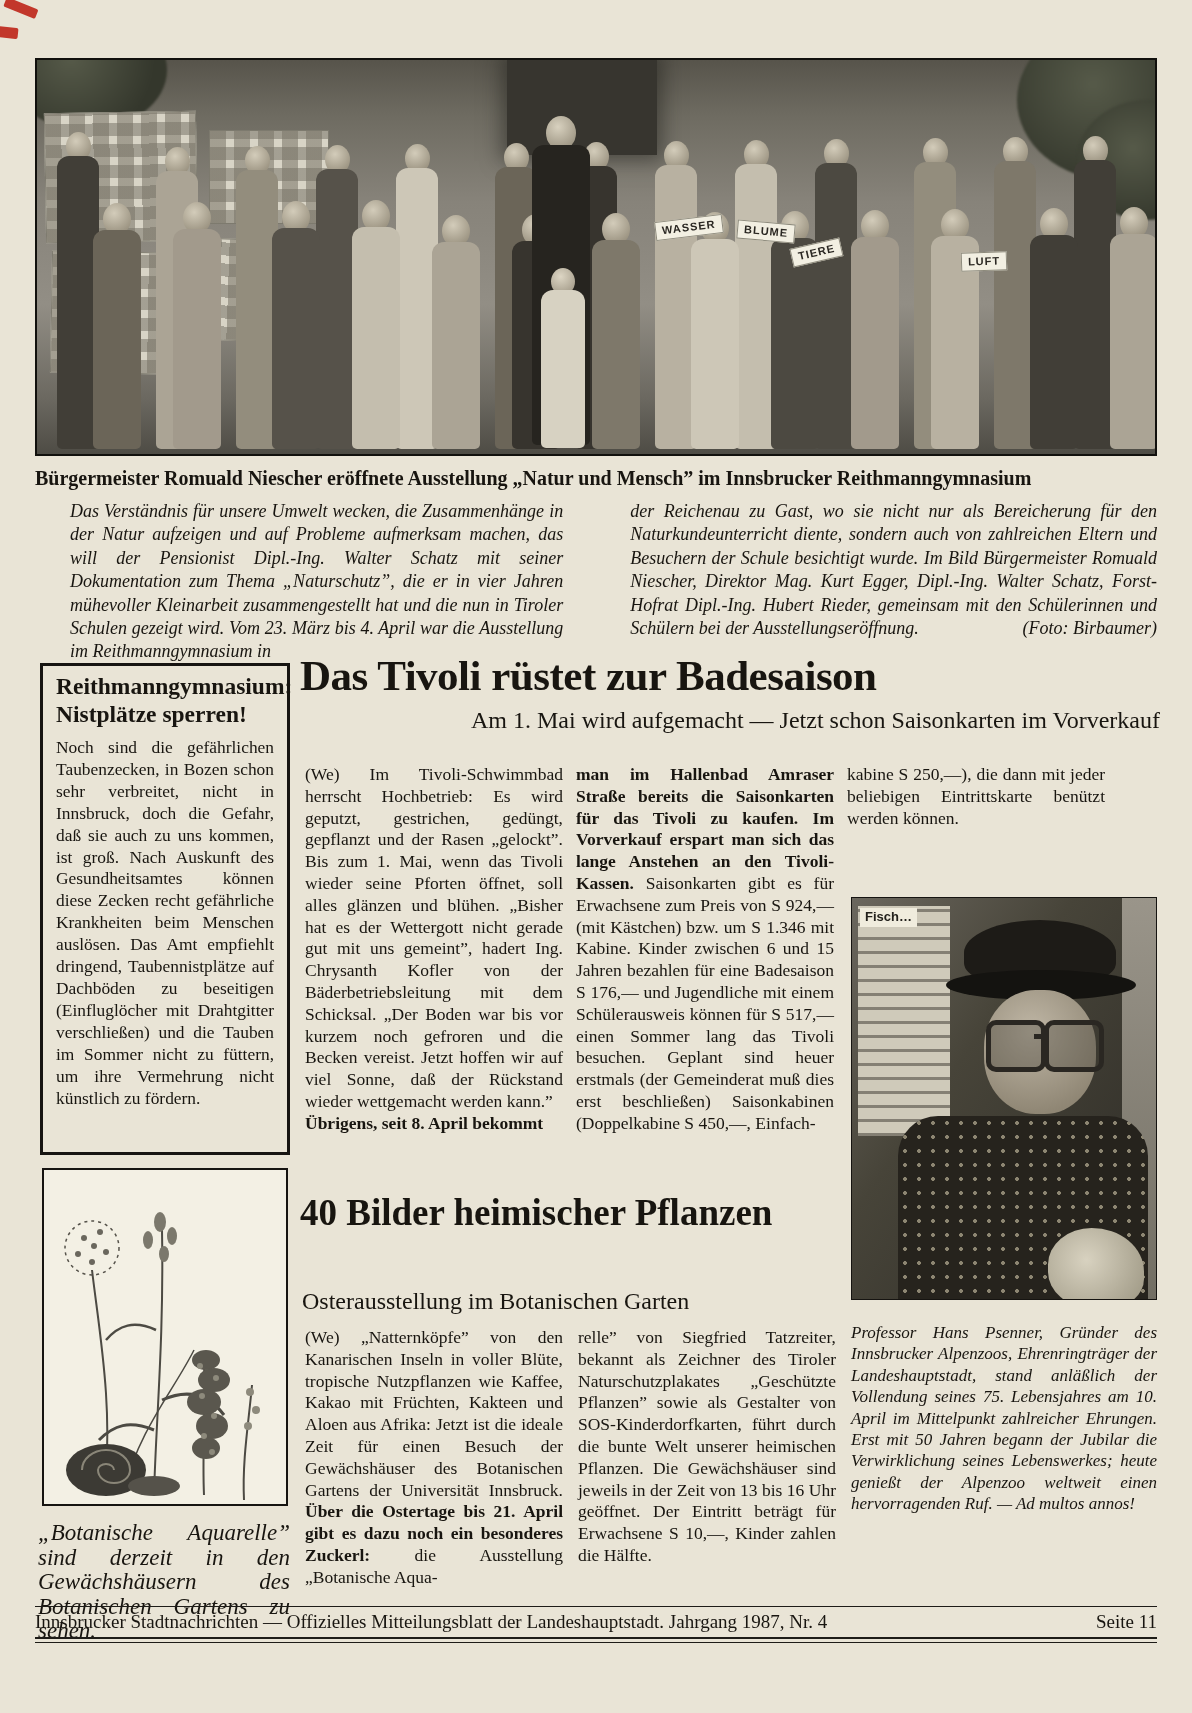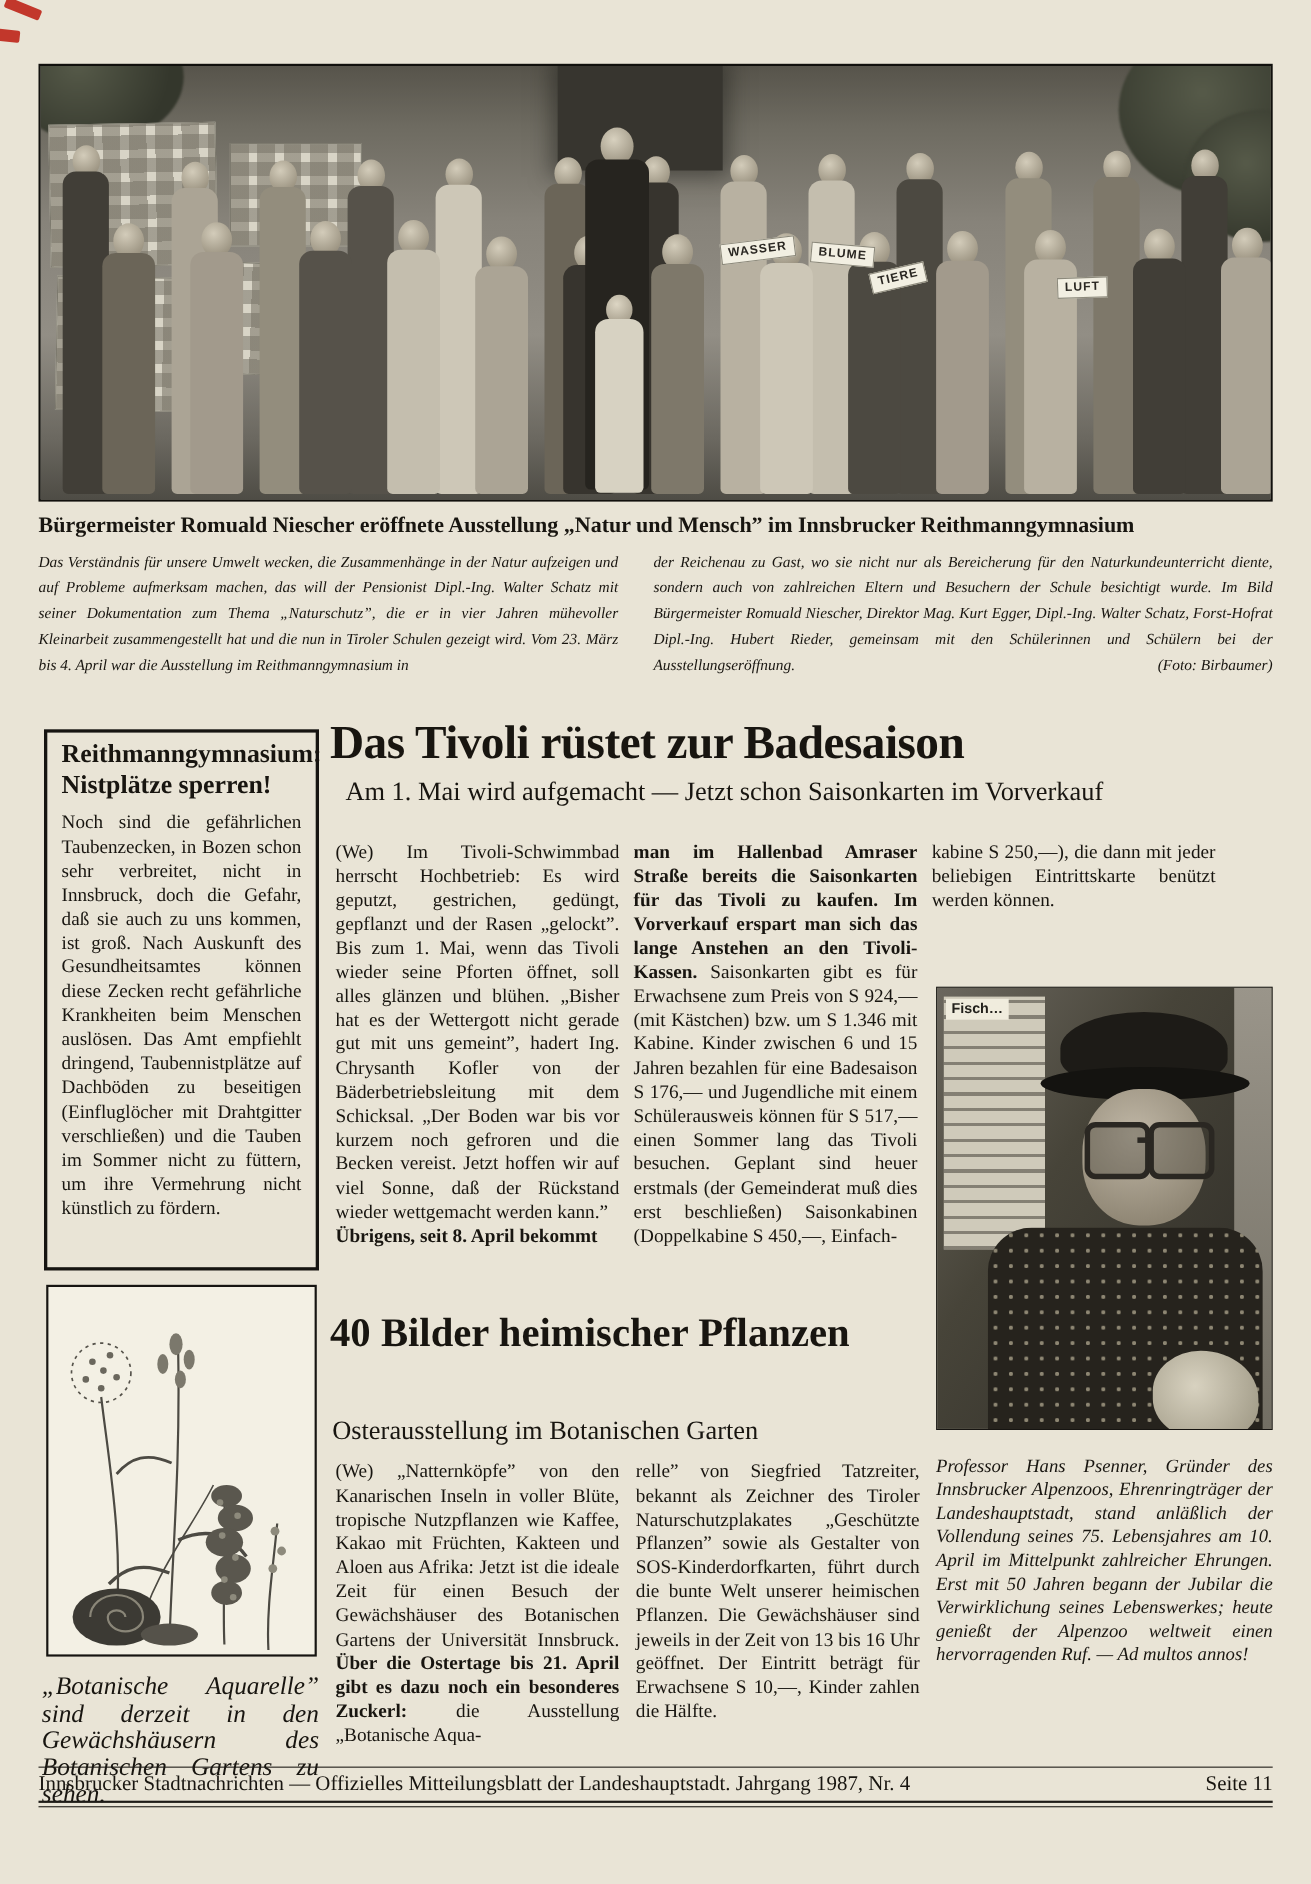"Das Verständnis für unsere Umwelt" #intro .icol { font-size: 14px -> 18px; margin-left: none -> 35px }
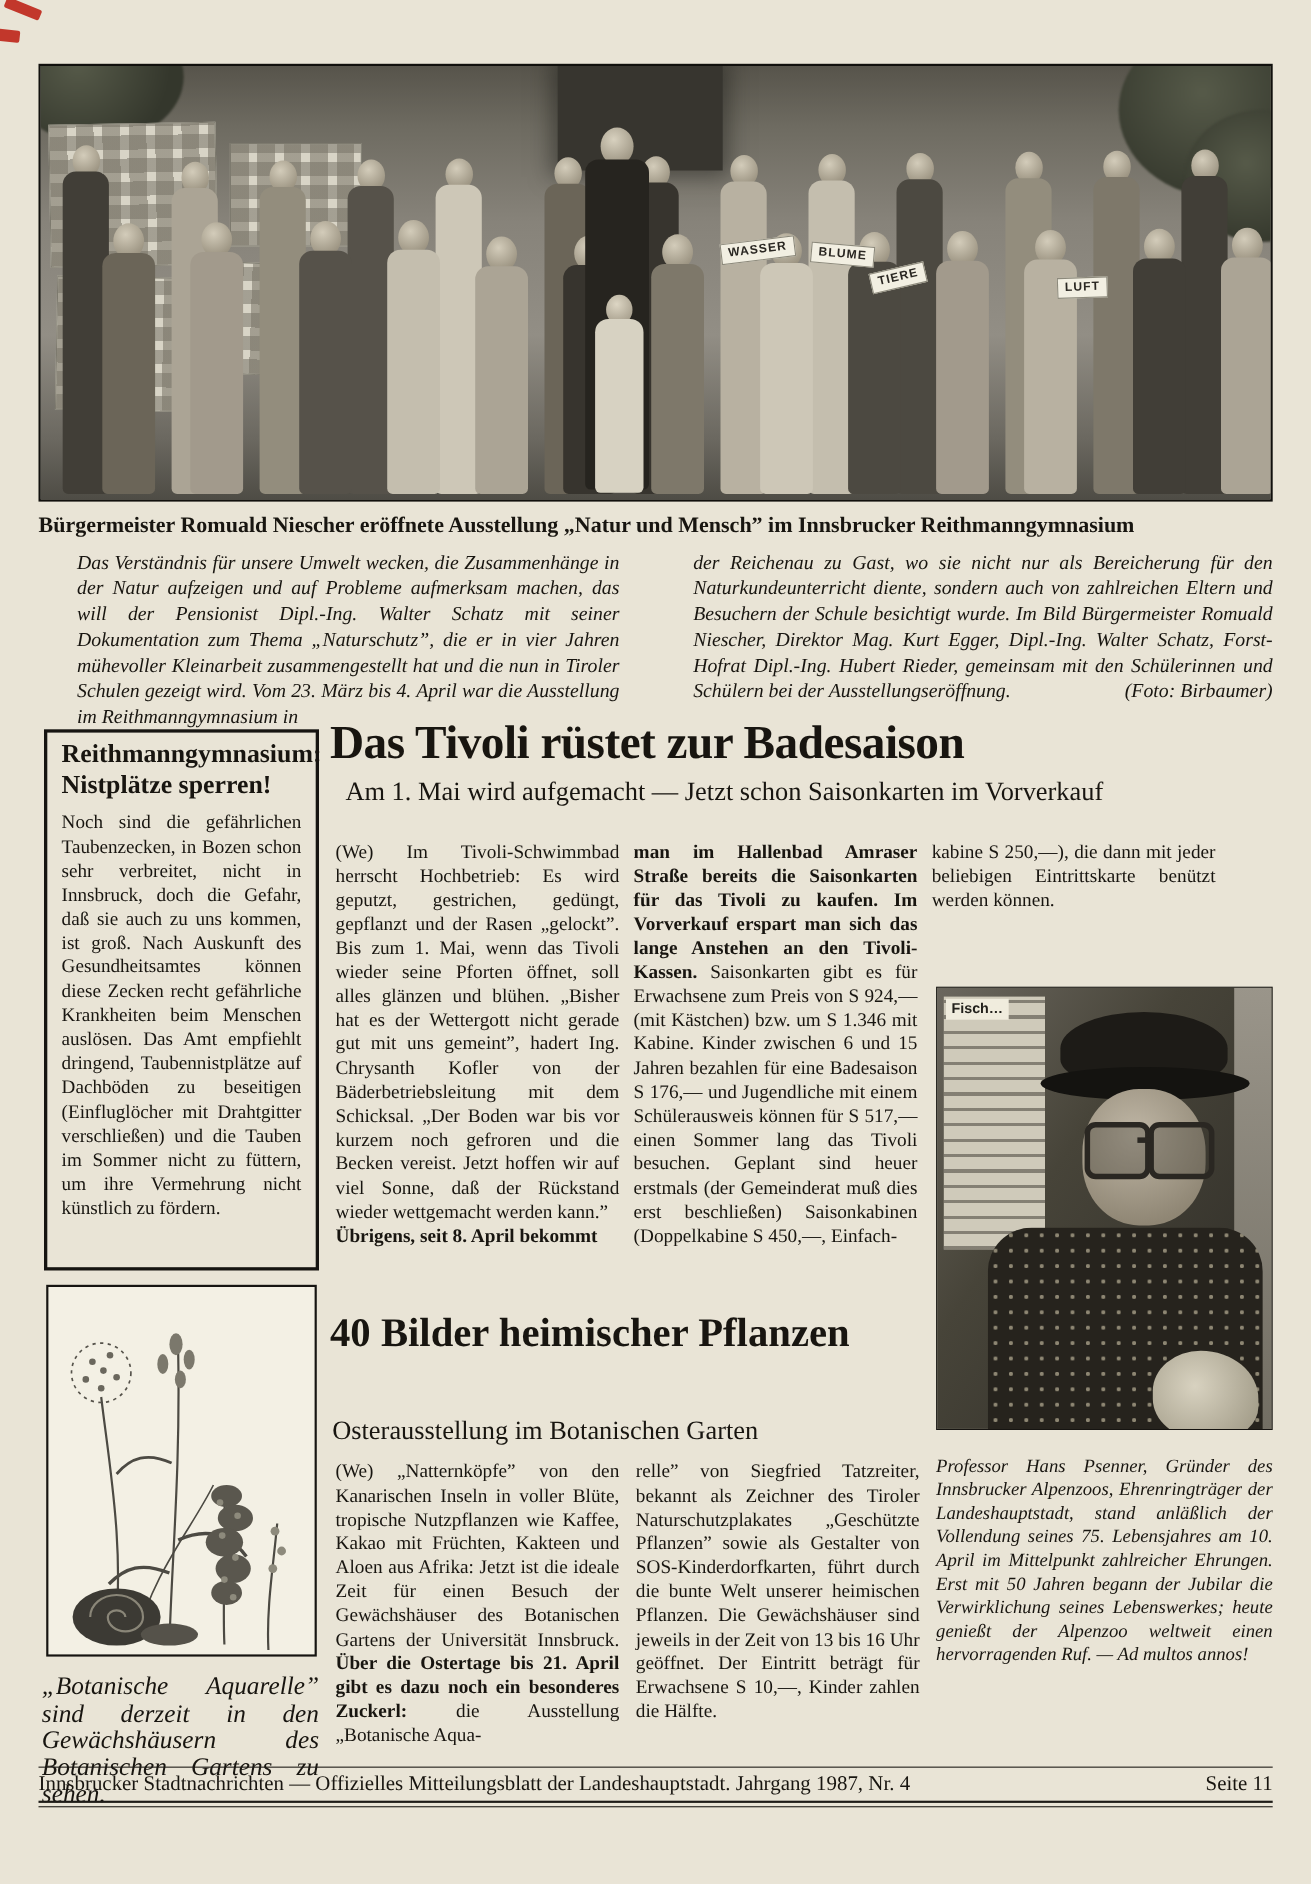"Am 1. Mai wird aufgemacht" #tivoli-sub { left: 314px -> 300px; text-align: none -> right }
